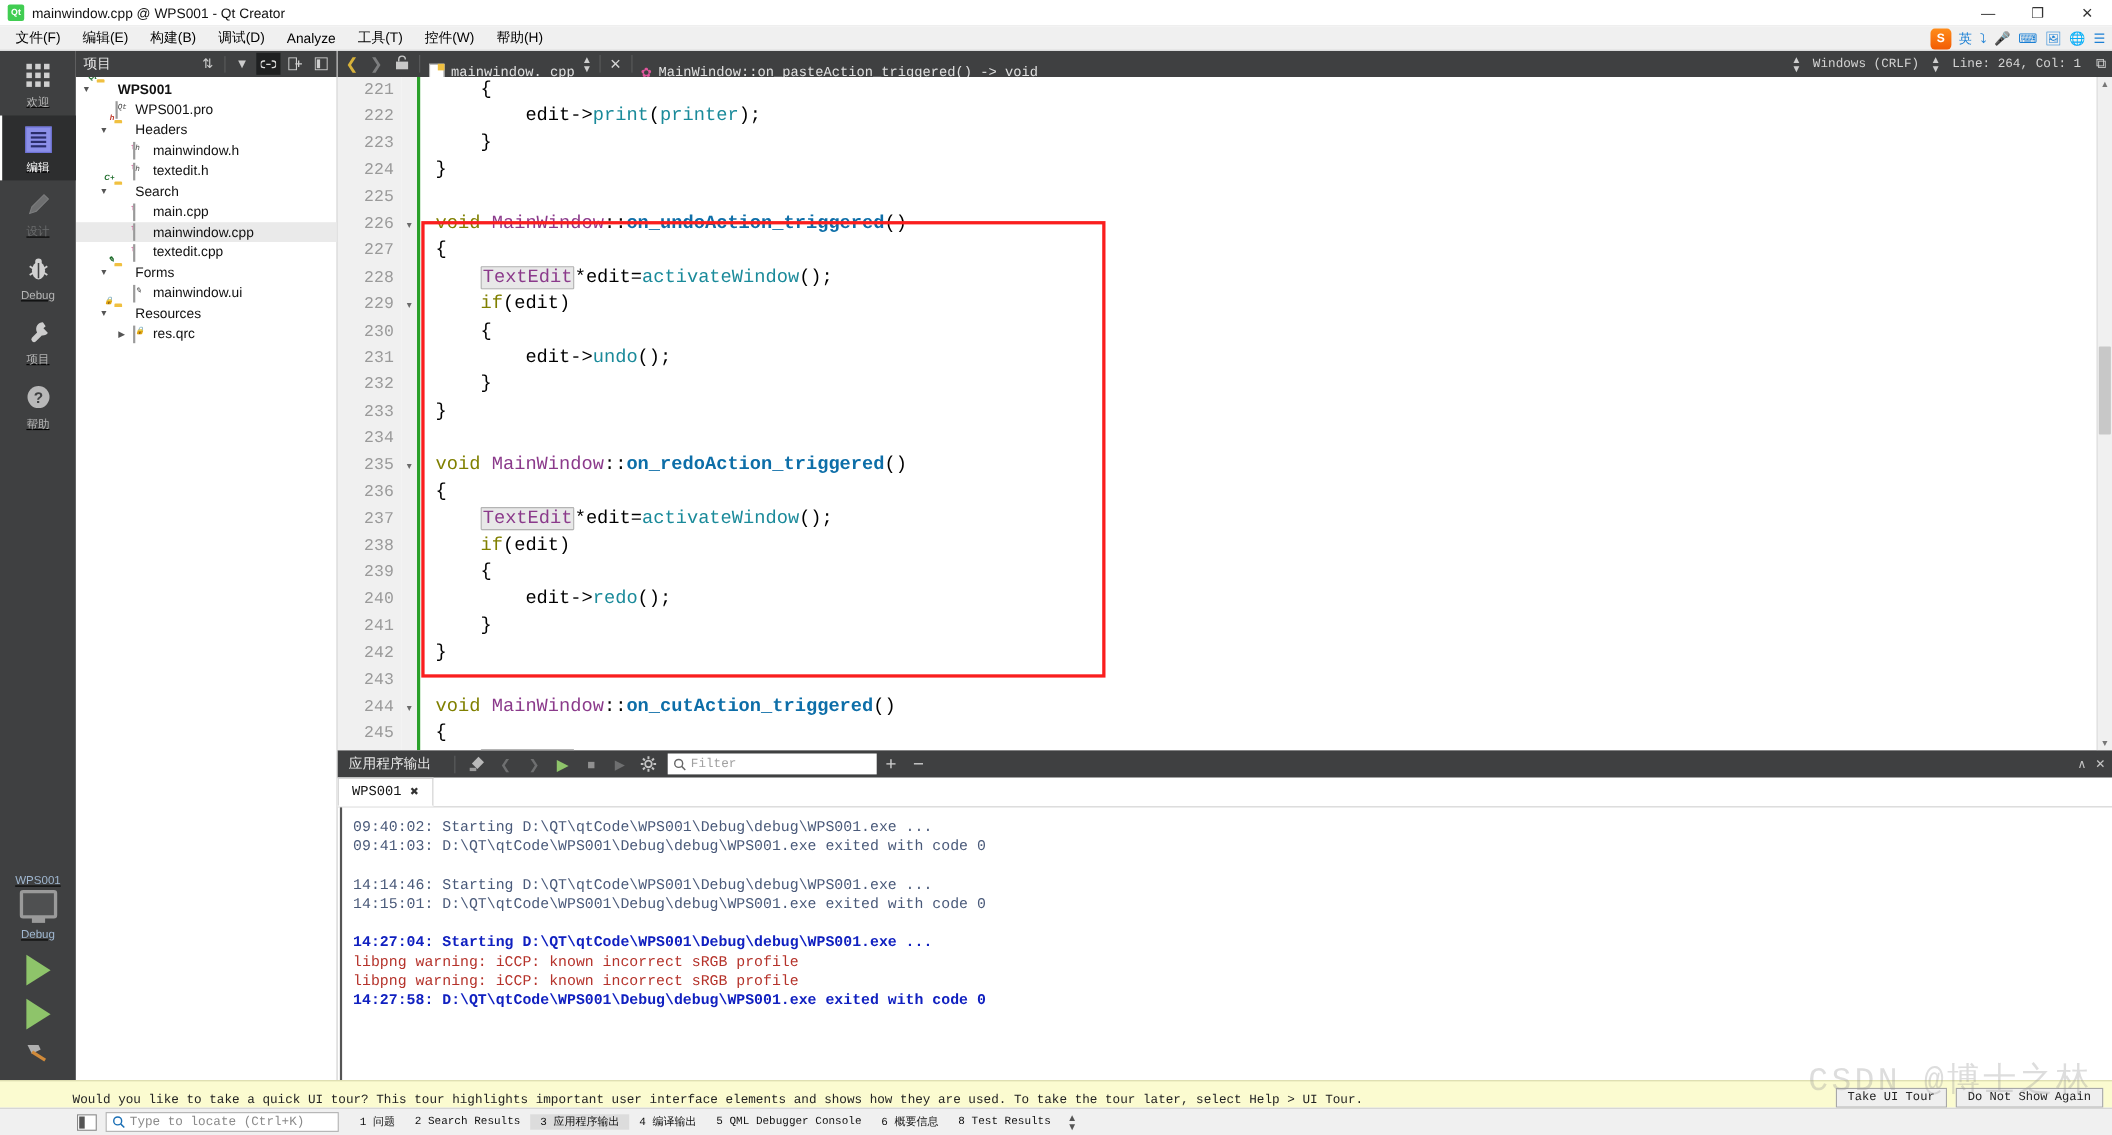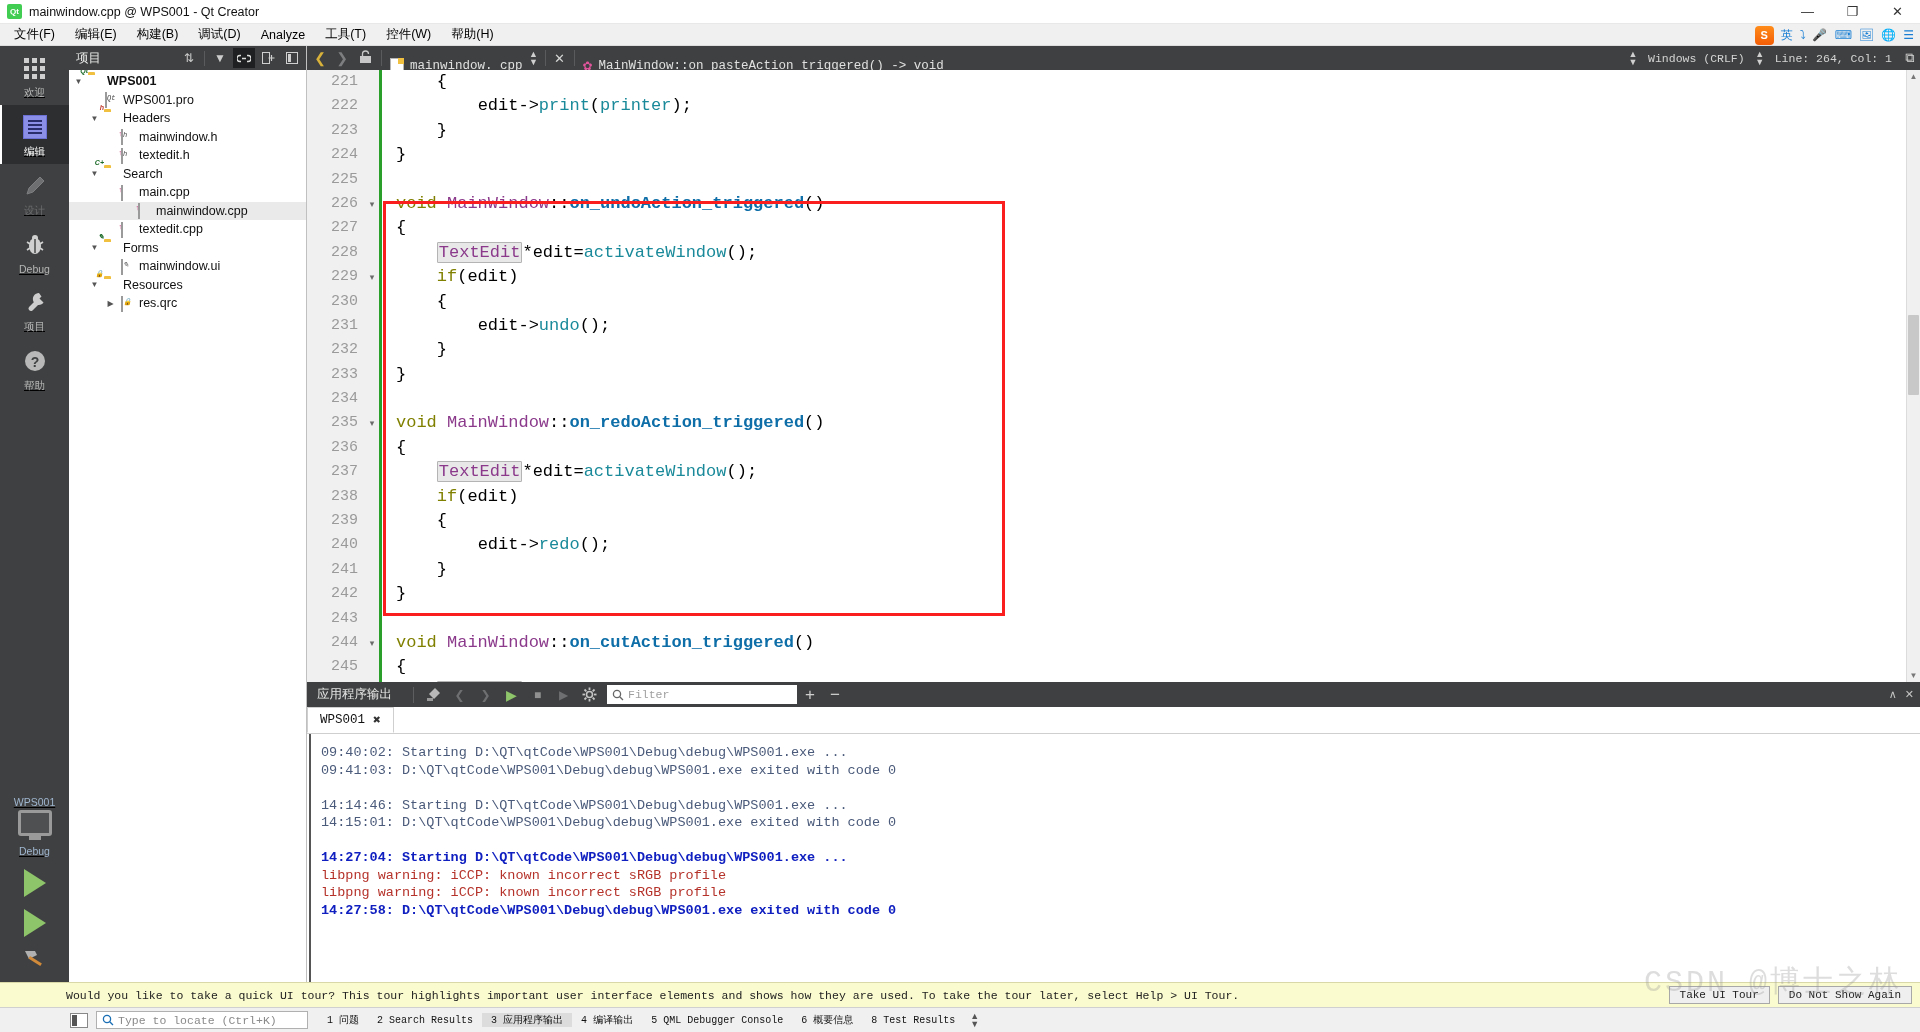"mainwindow.cpp" div.trow { padding-left: 53px -> 36px }
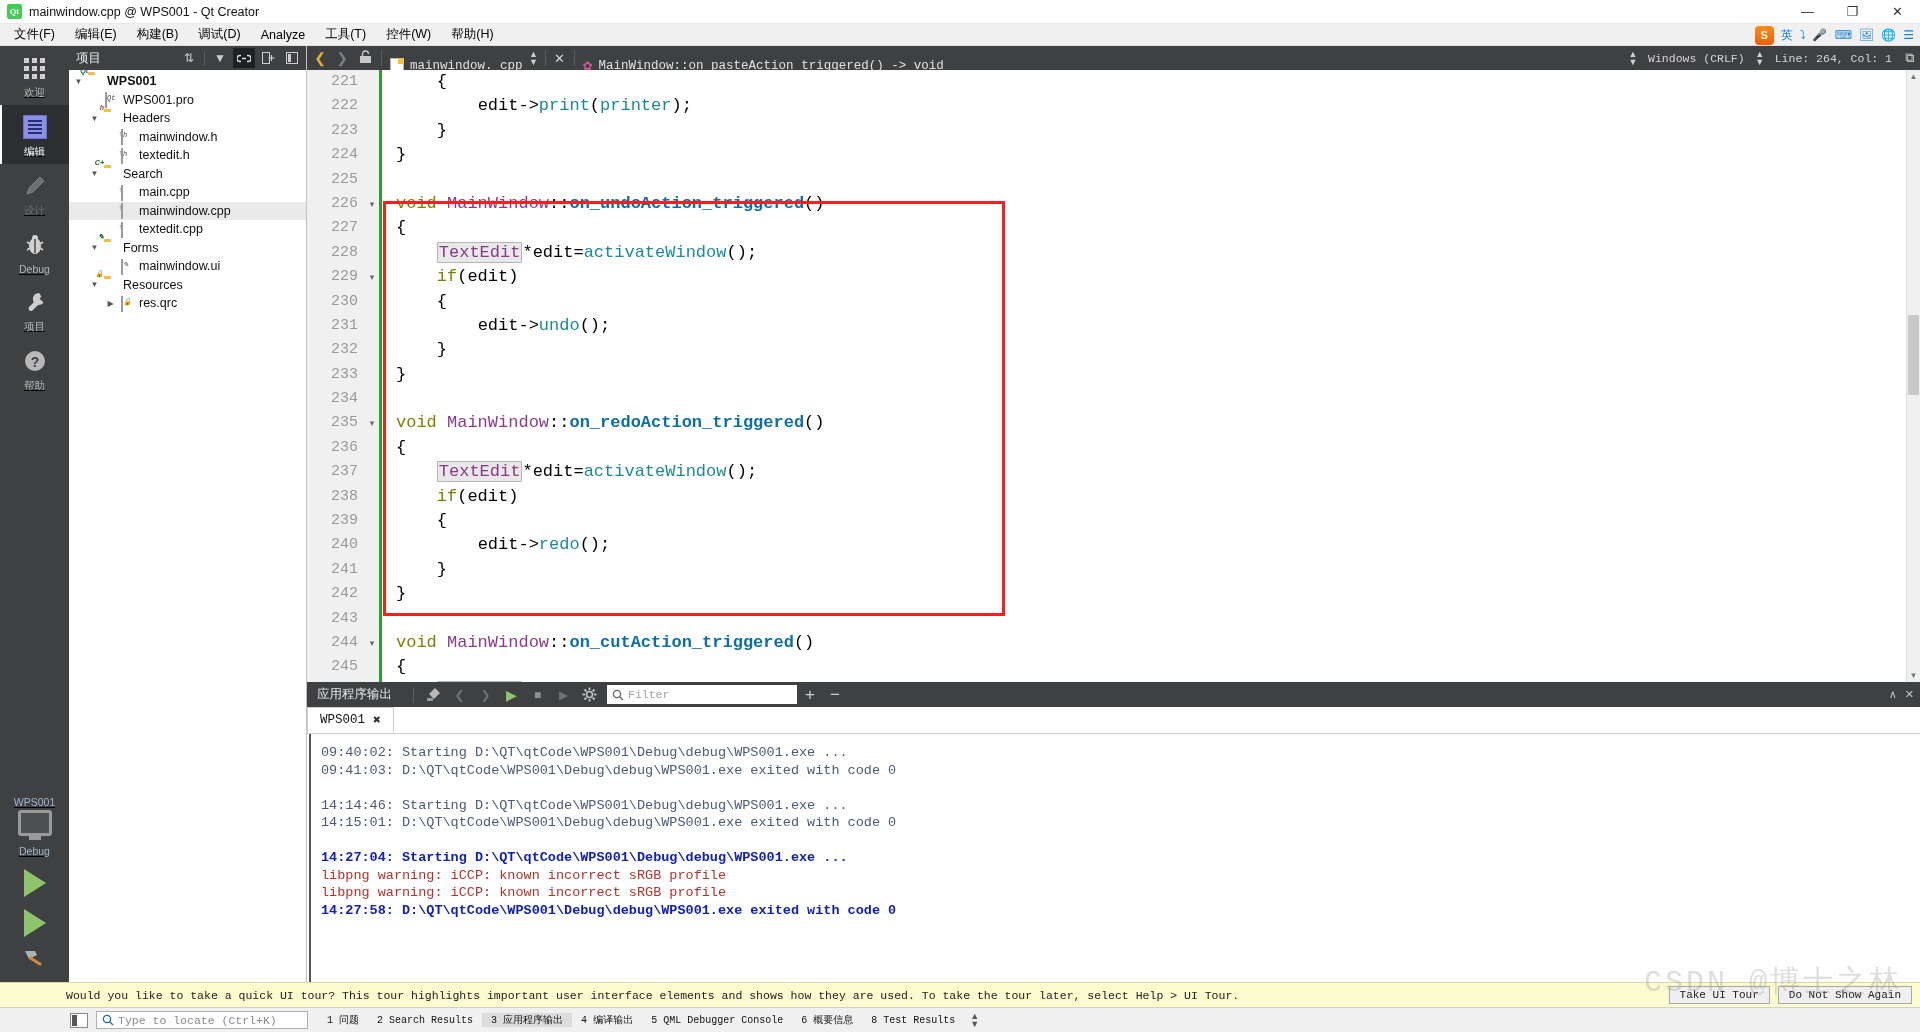"Would you like to take" .tourbar { align-items: center -> flex-end }
